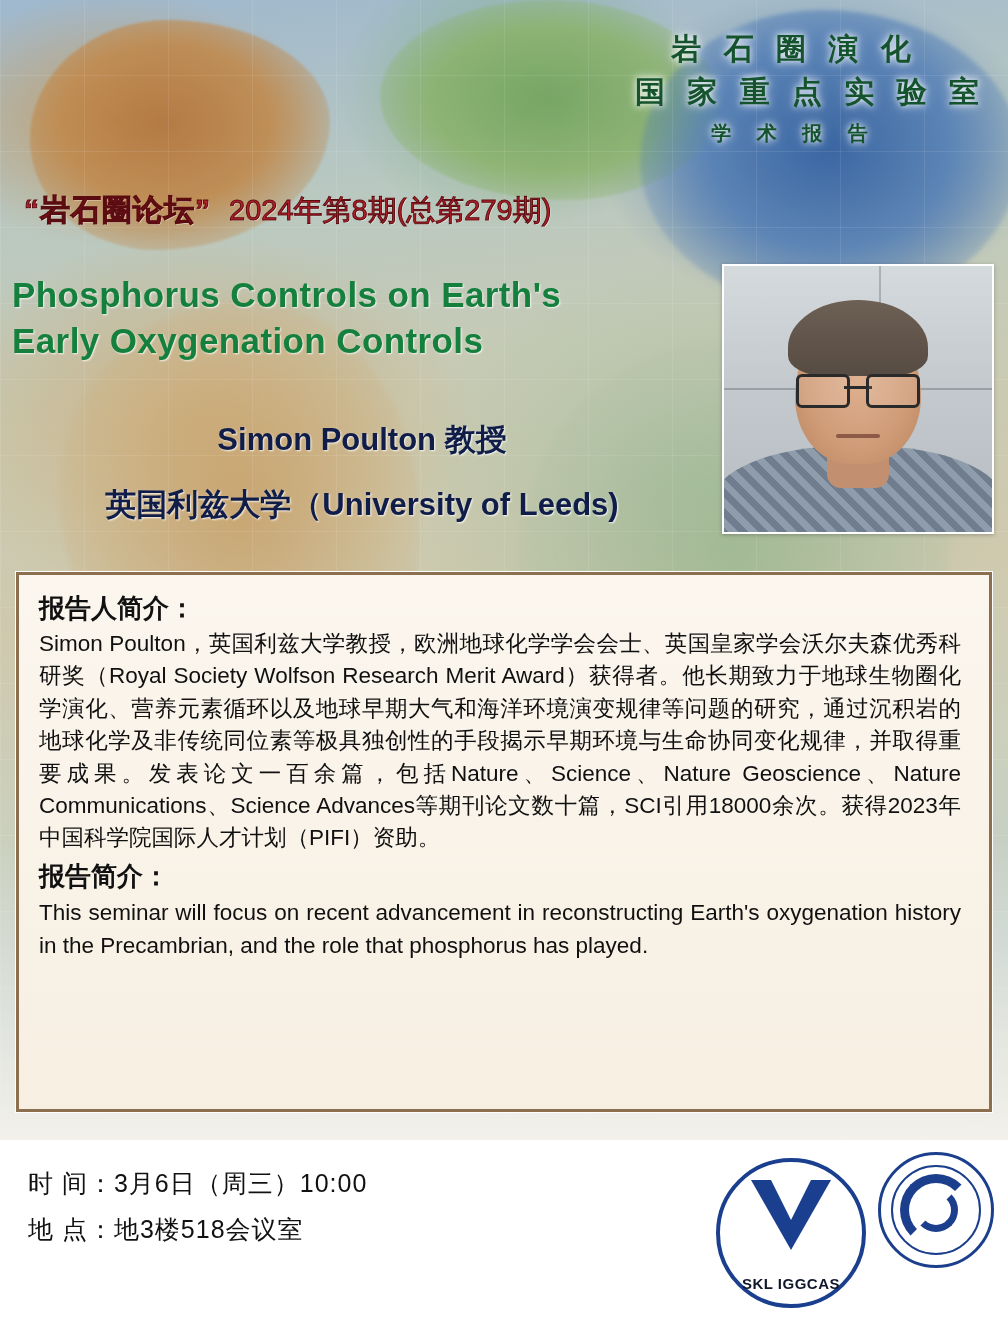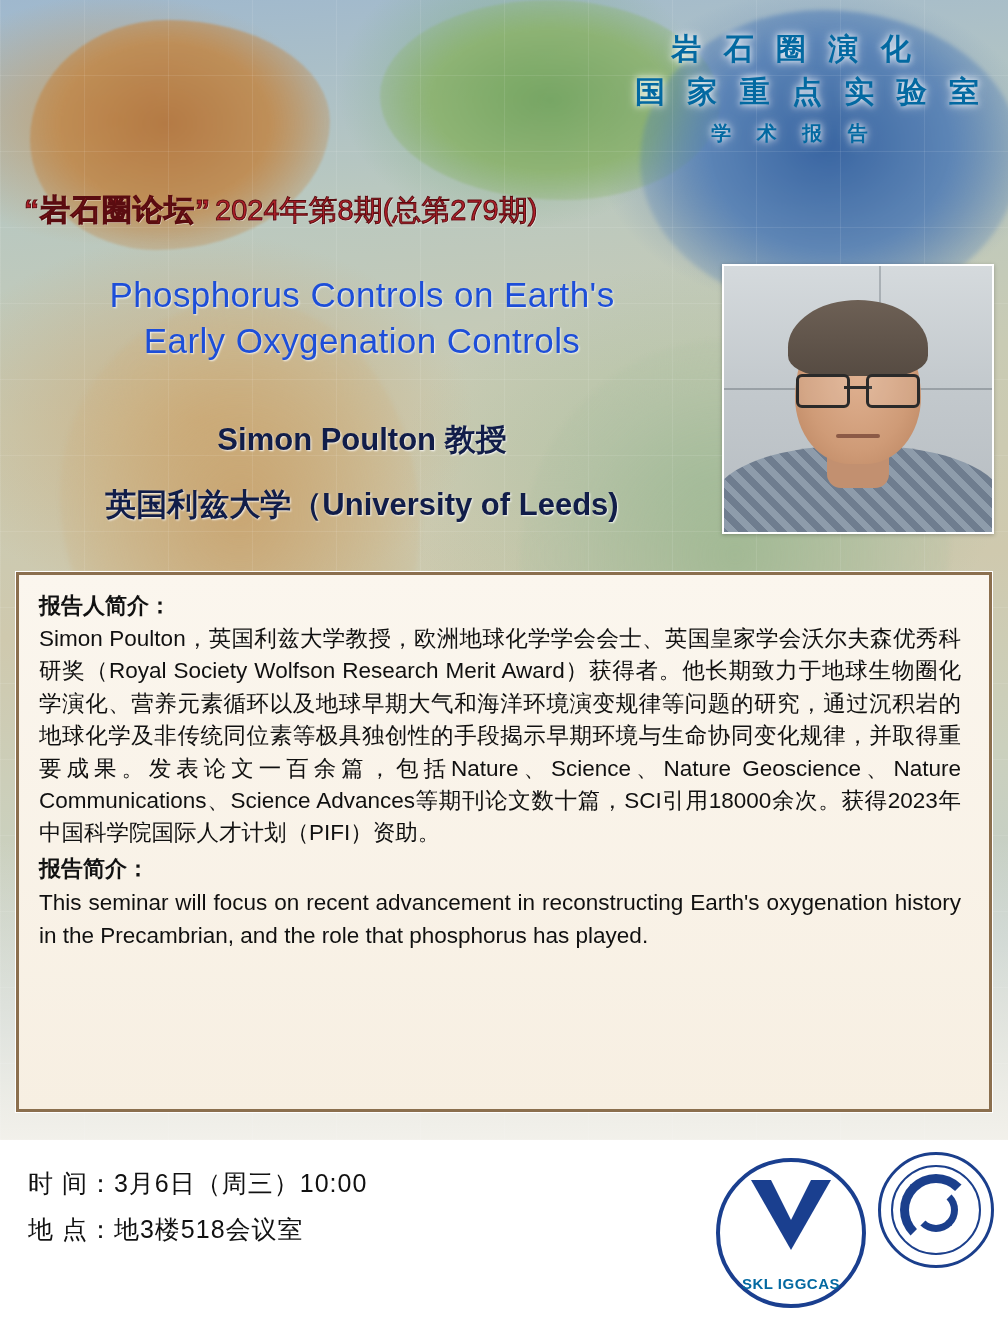"岩 石 圈 演 化" .lab-title { color: #0369a1 -> #14532d }
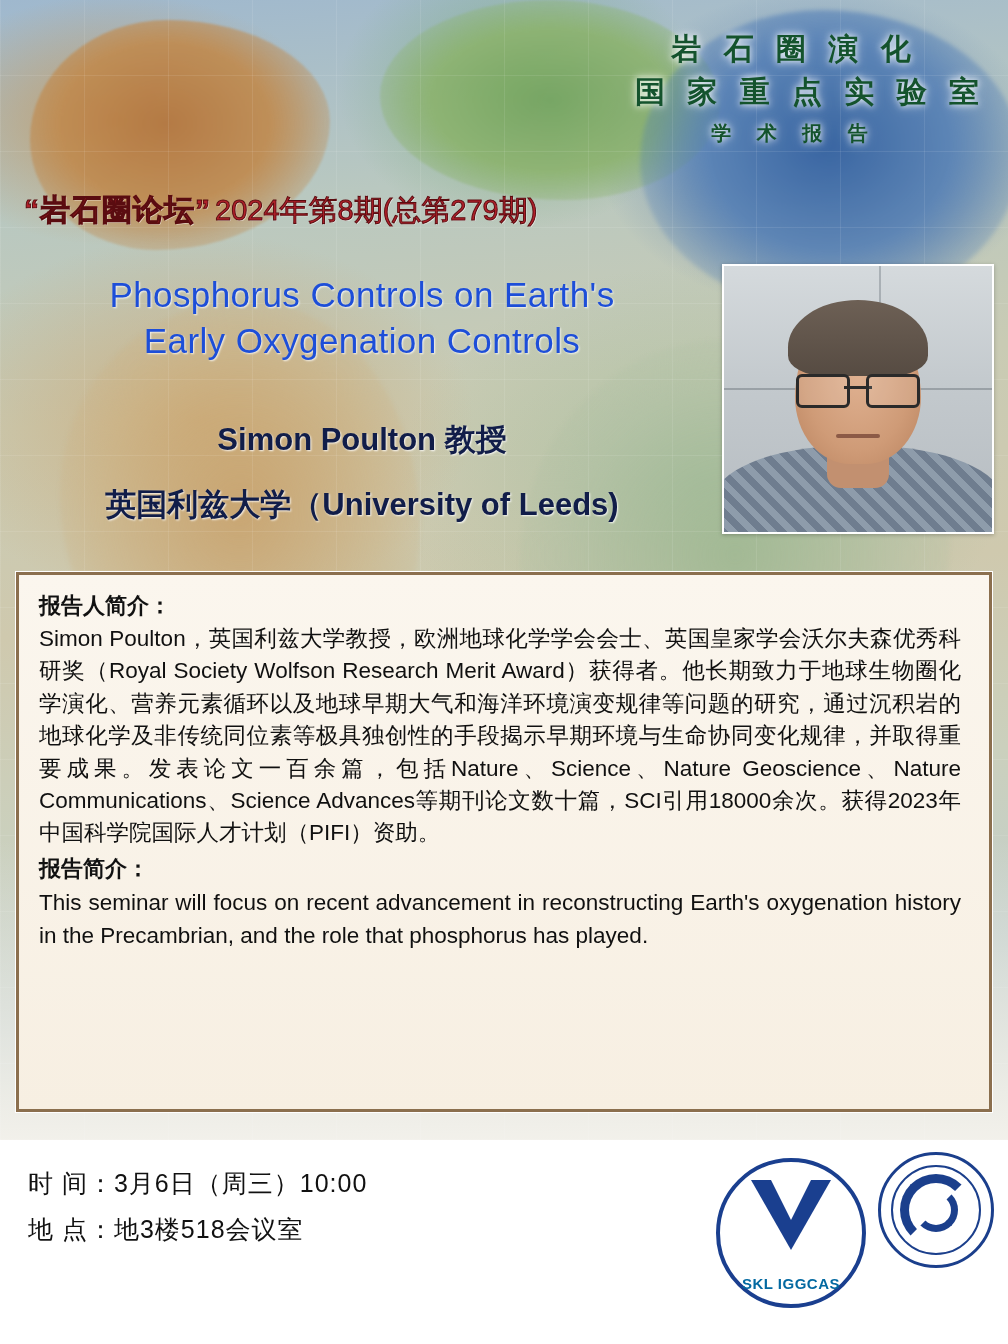"“岩石圈论坛”" .forum-line { gap: 4px -> 18px }
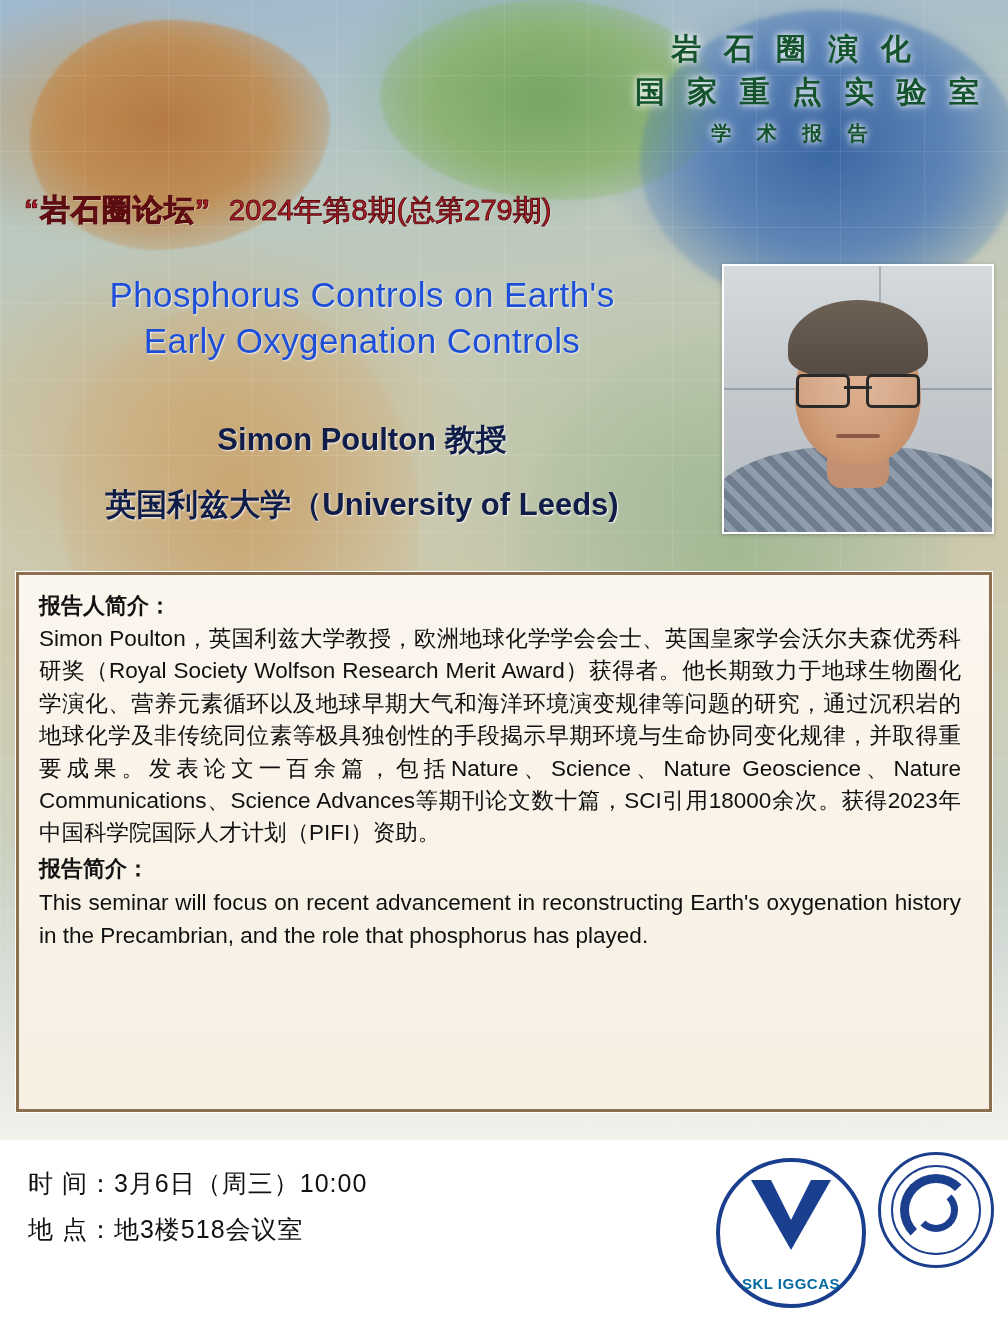"Phosphorus Controls on Earth's" .talk-title { color: #1d4ed8 -> #15803d; font-weight: normal -> bold; text-align: center -> none }
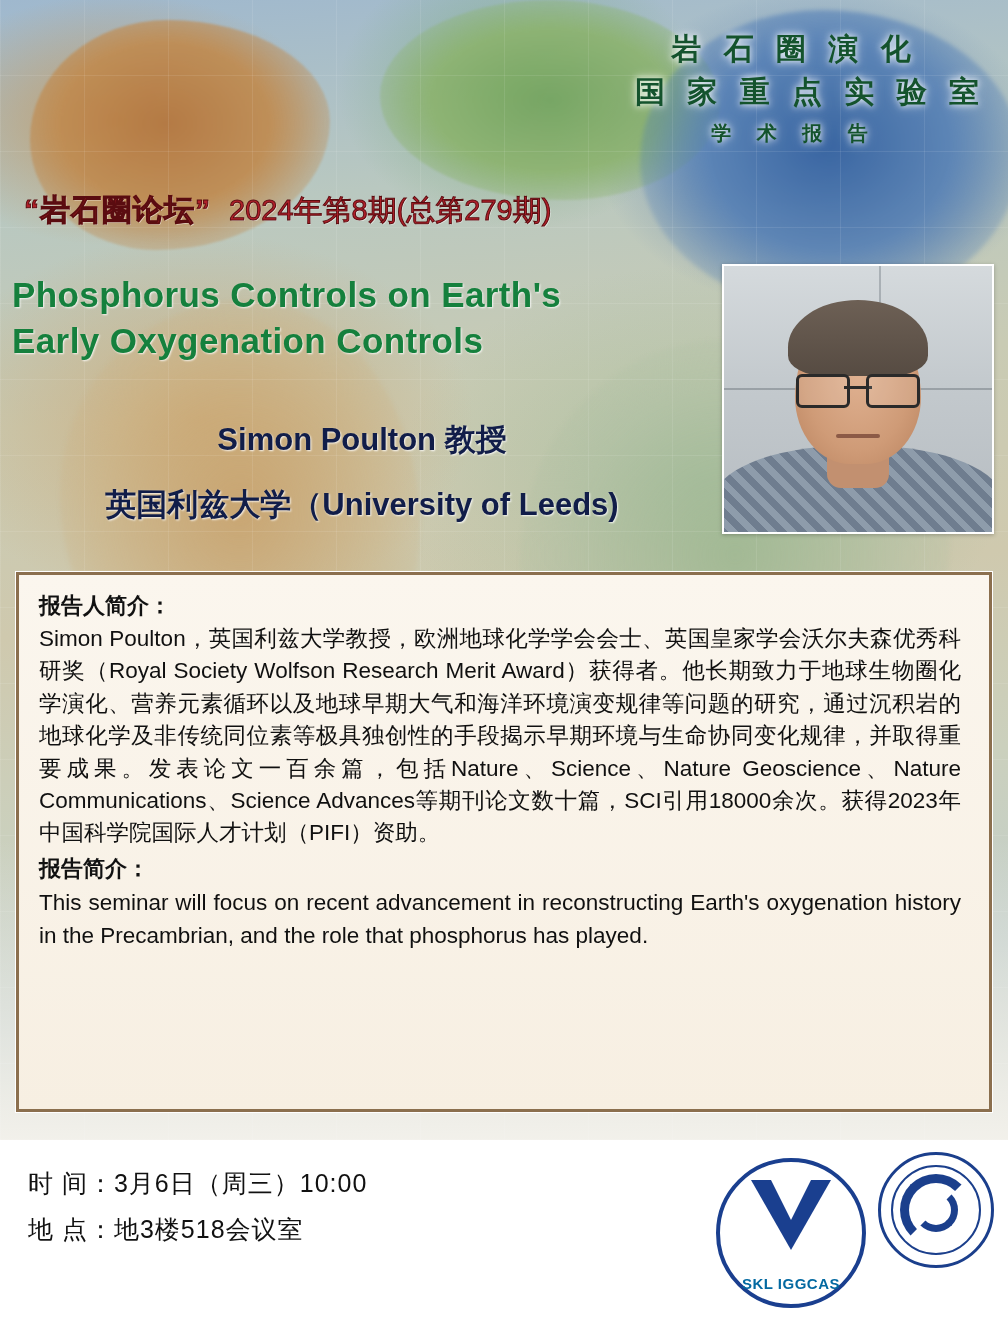"报告人简介：" .abstract-box .h { font-size: 22px -> 26px }
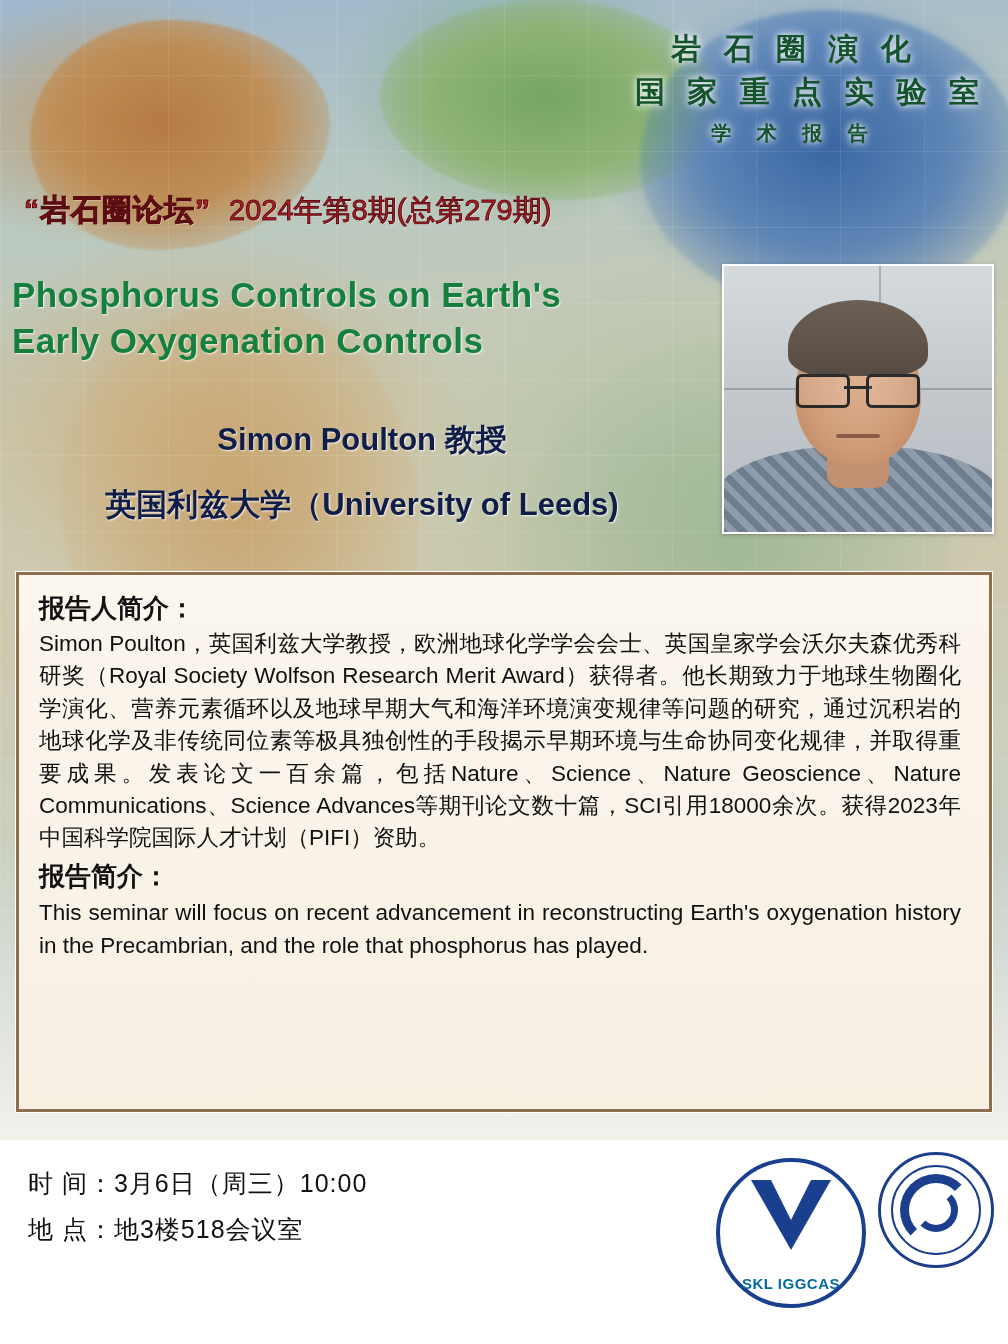"SKL IGGCAS" .logo-skl .txt { color: #0369a1 -> #0f172a }
